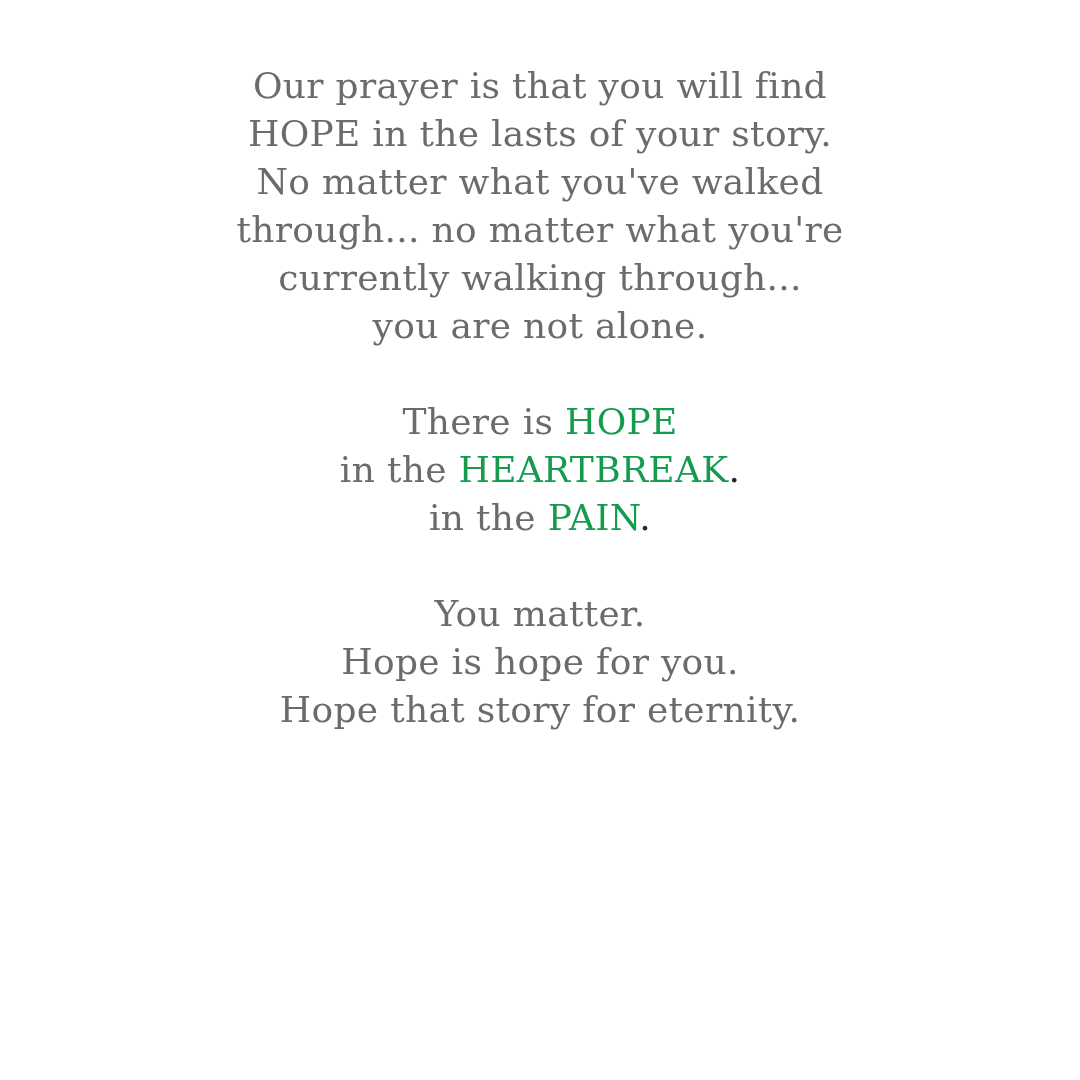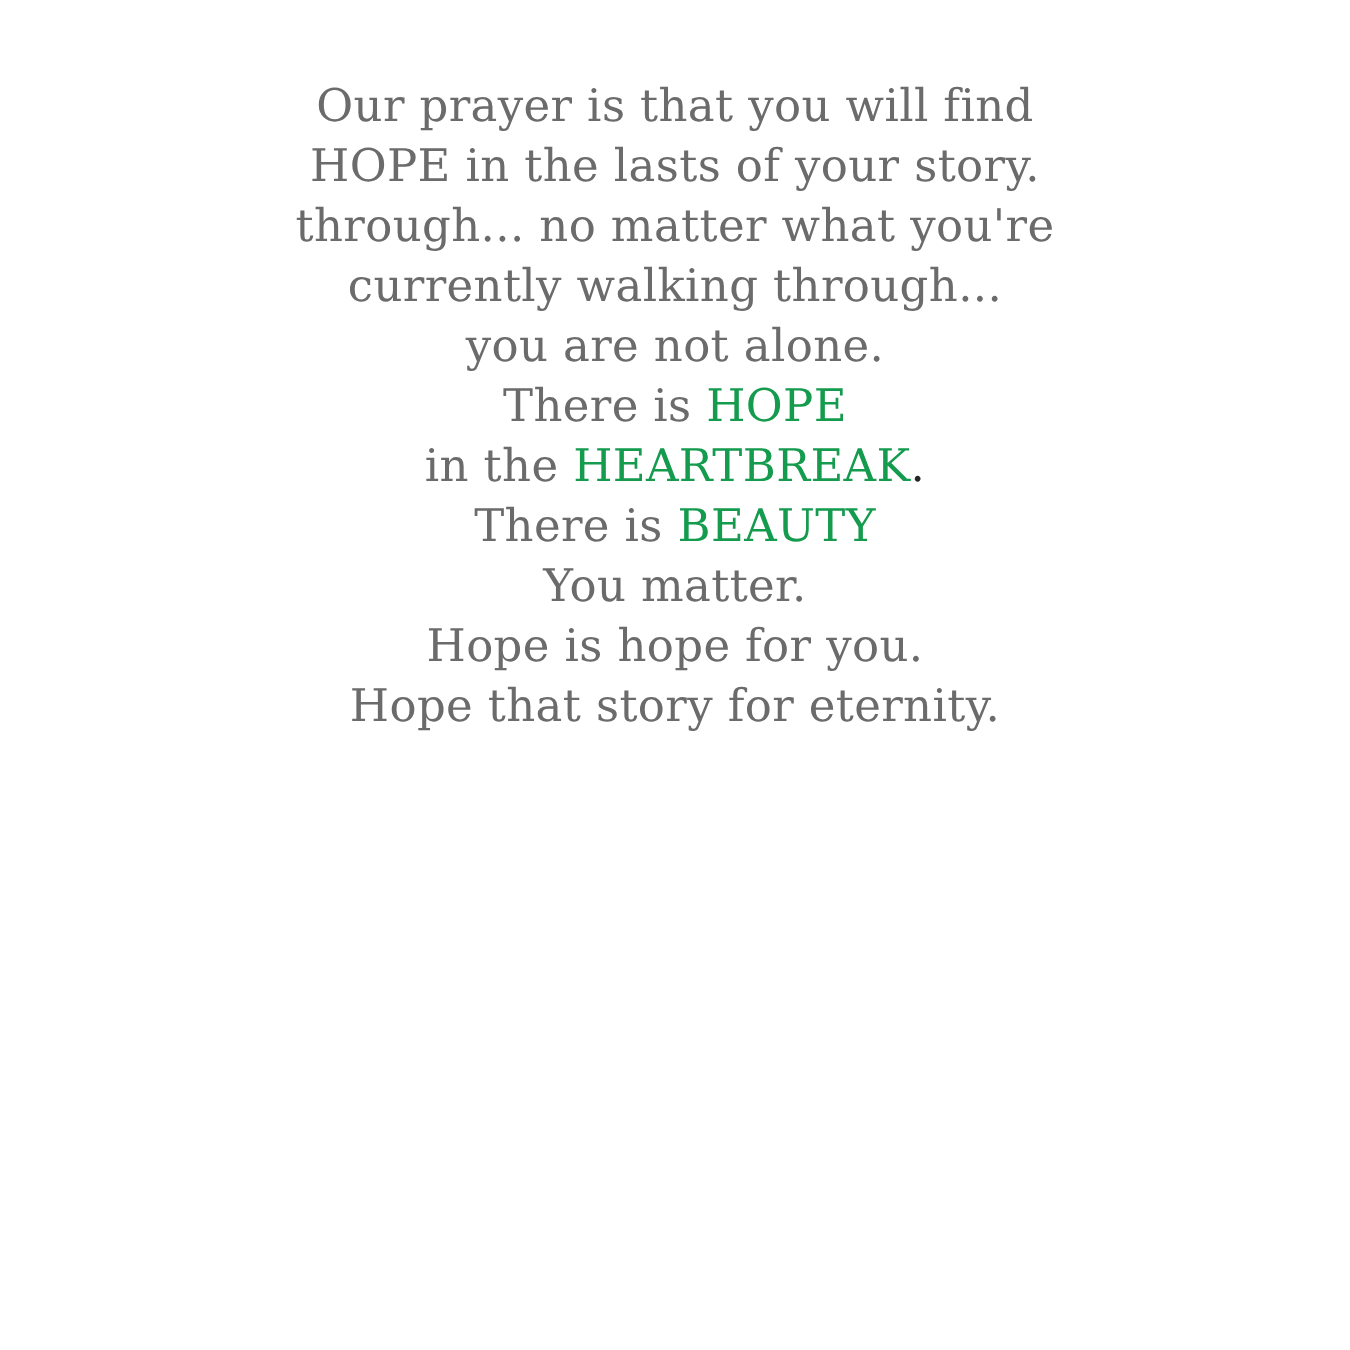"No matter what you've walked" span.line { html: none -> <span>No matter what you've walked</span> }
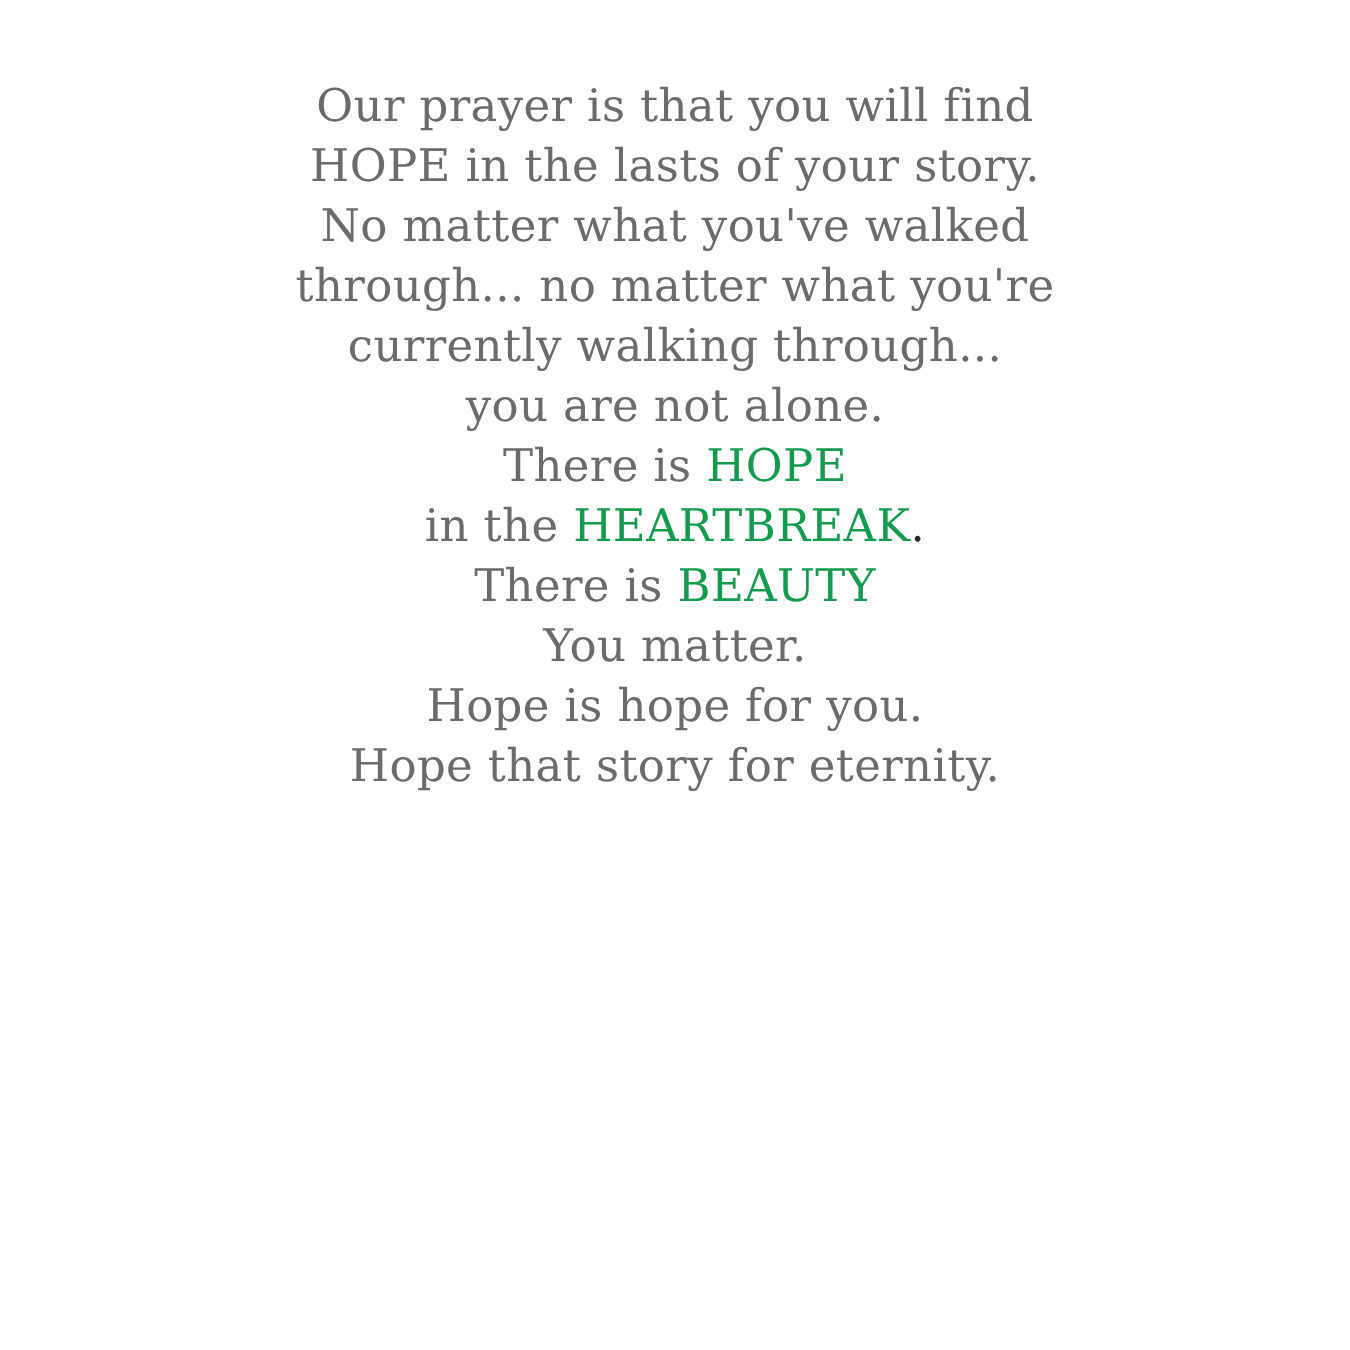"There is HOPE" .quote-paragraph + .quote-paragraph { margin-top: none -> 48px }
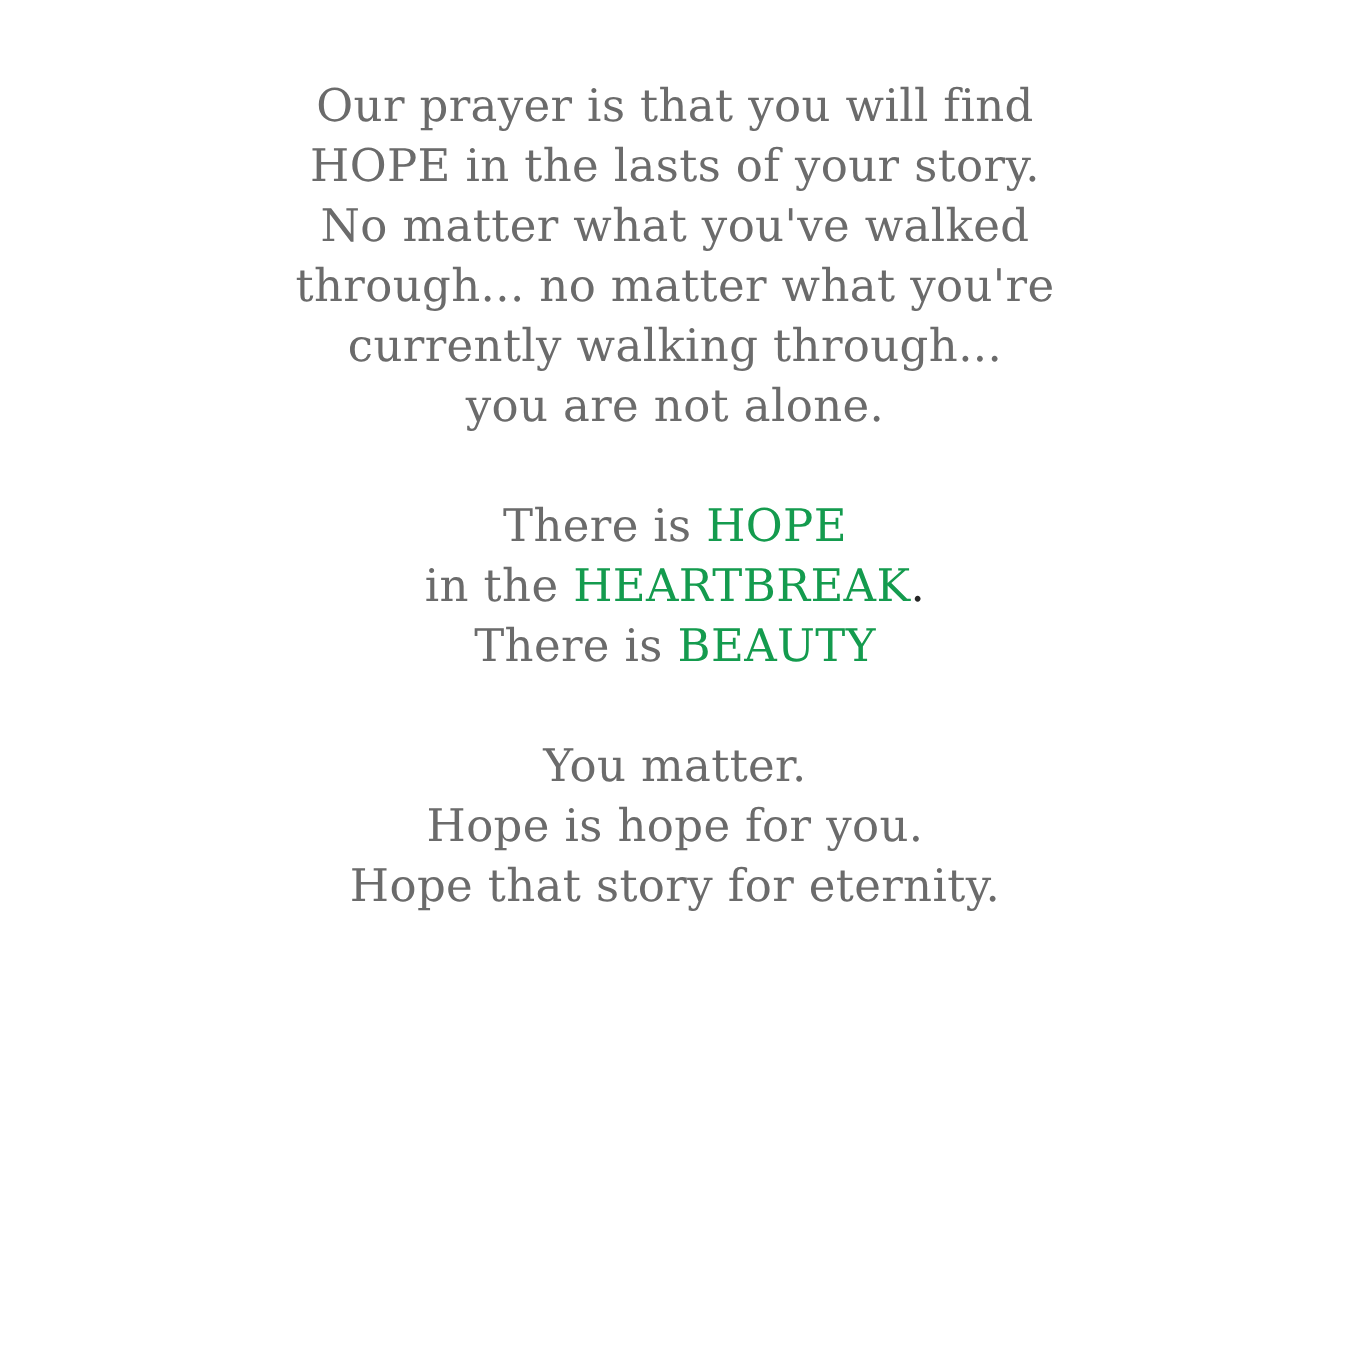"in the PAIN." span.line { html: none -> <span><span>in the </span><span>PAIN</span><span>.</span></span> }
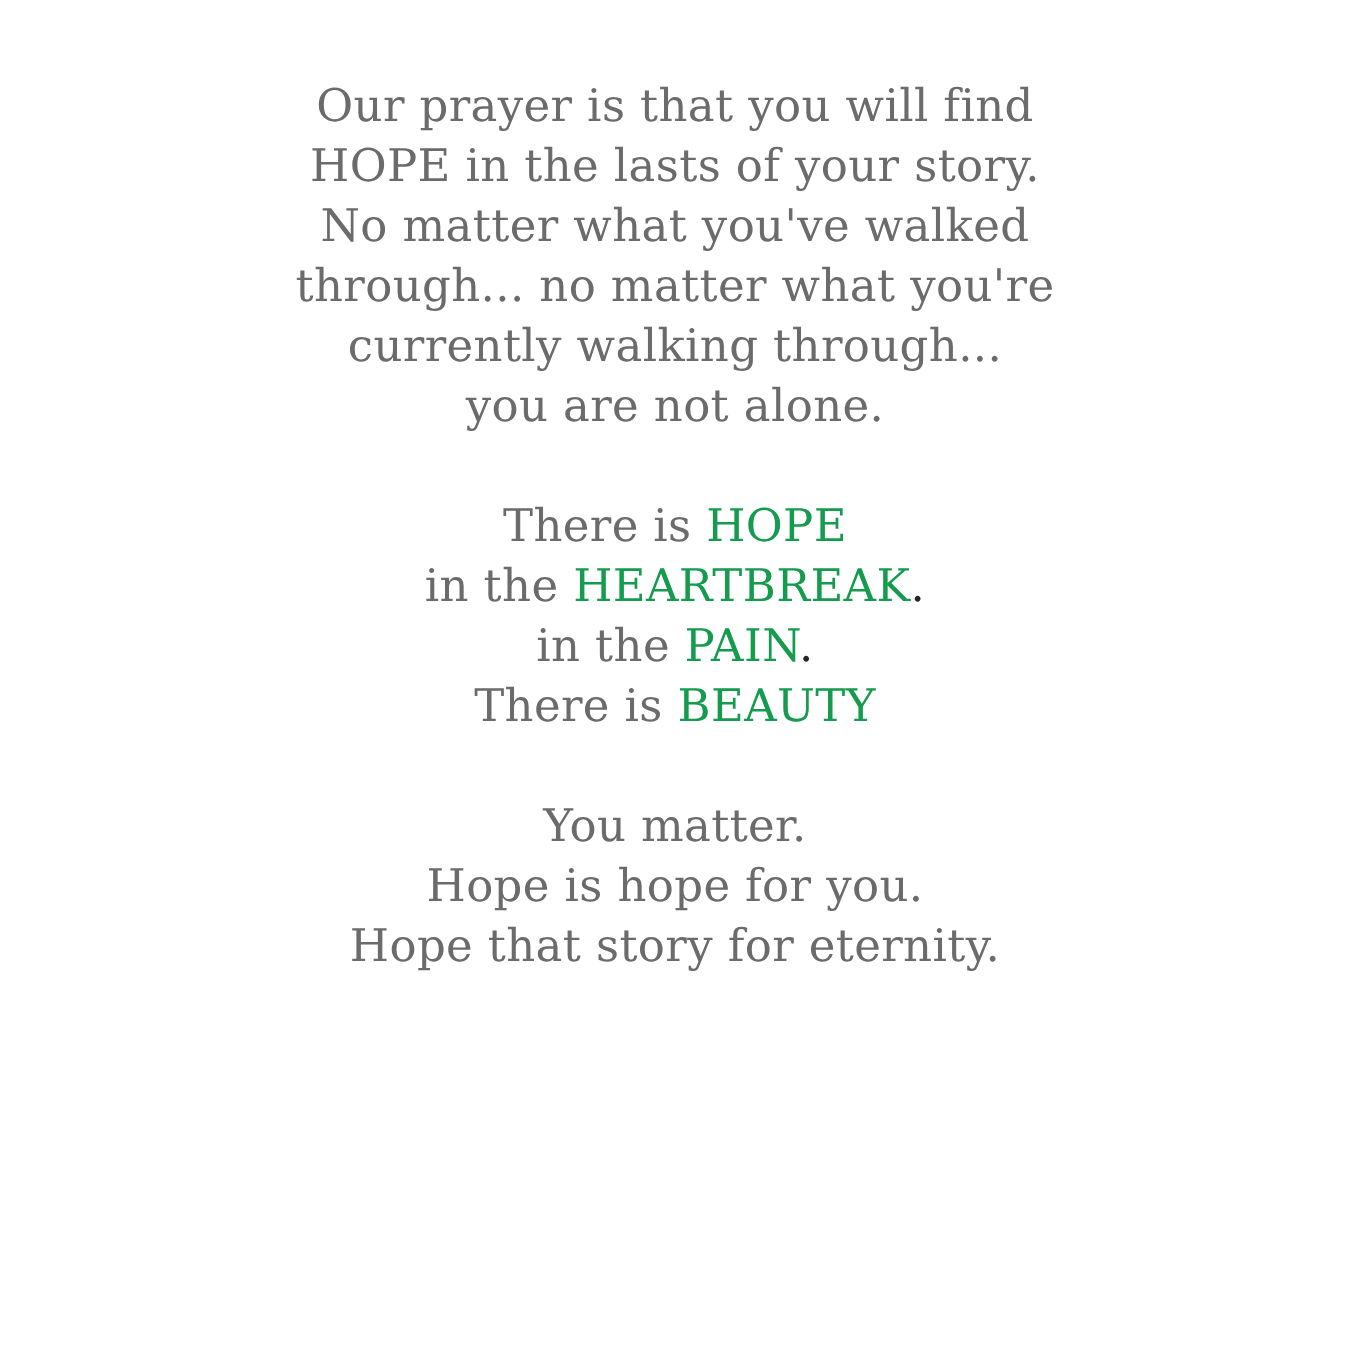"There is BEAUTY" span.line { html: <span><span>There is </span><span>BEAUTY</span><span></span></span> -> none }
